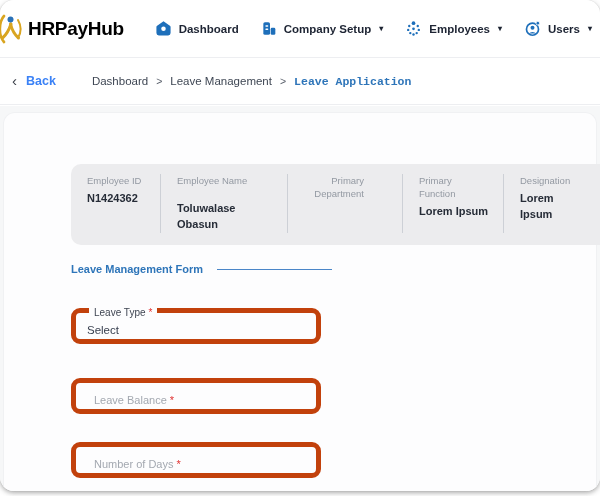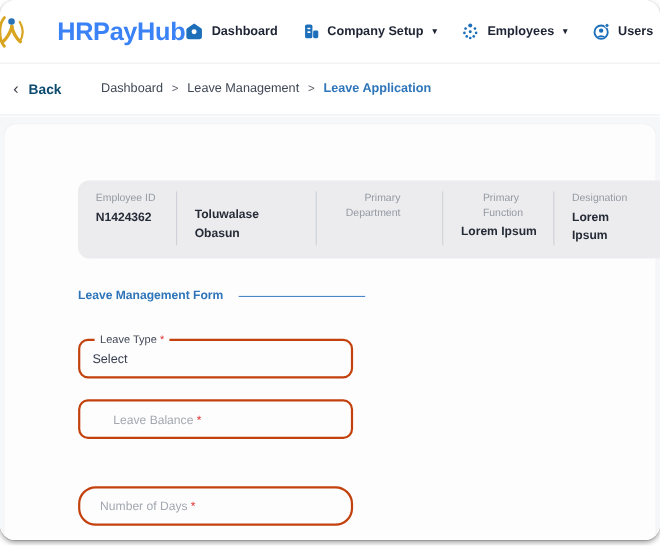"HRPayHub" .brand-name { color: #3b82f6 -> #000000; font-size: 23px -> 19px; margin-left: 24px -> none }
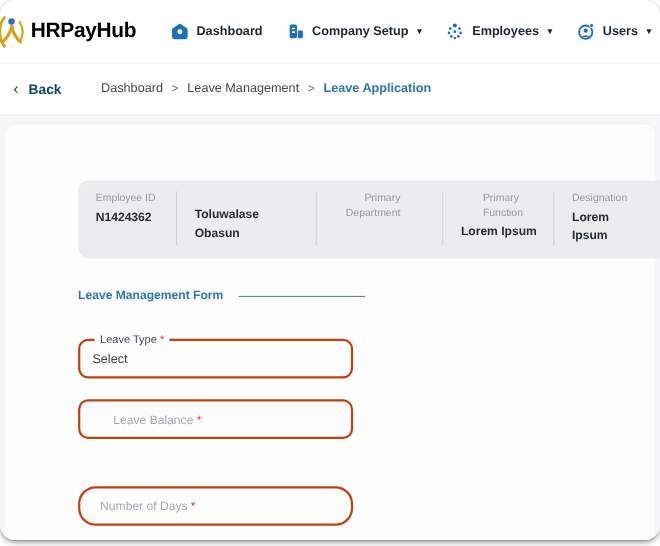"Back" .back-label { color: #0c4a6e -> #3b82f6 }
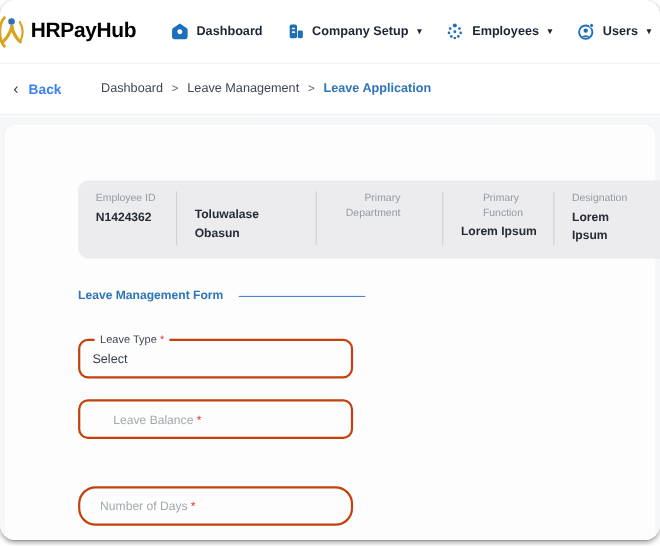"Leave Application" .crumb-active { font-family: none -> Liberation Mono, monospace }
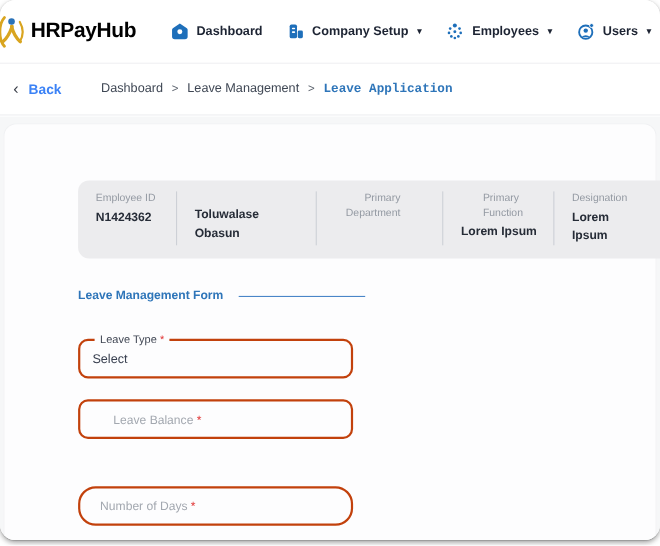"Employee Name" div.emp-label { html: none -> <div>Employee Name</div> }
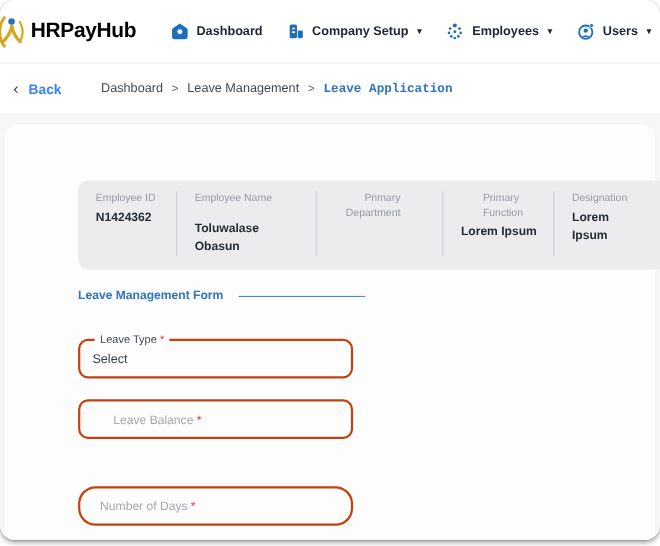"Primary Function" .c4 .emp-label { margin-left: 20px -> none }
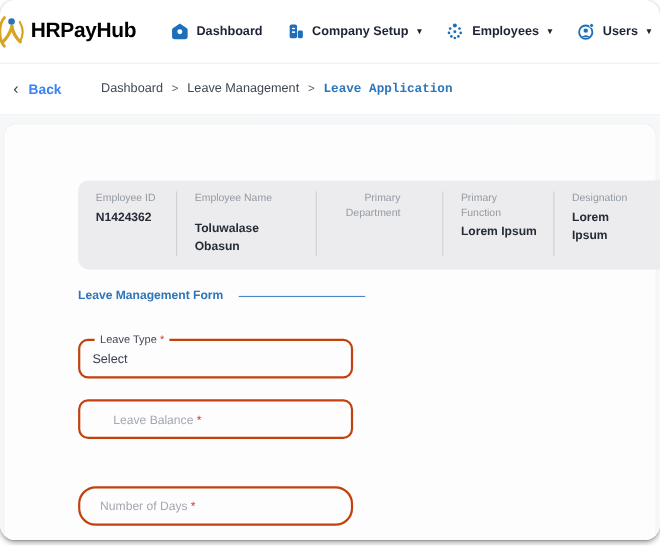"Leave Type *" .field { border: 2px solid #c2410c -> 5px solid #c2410c }
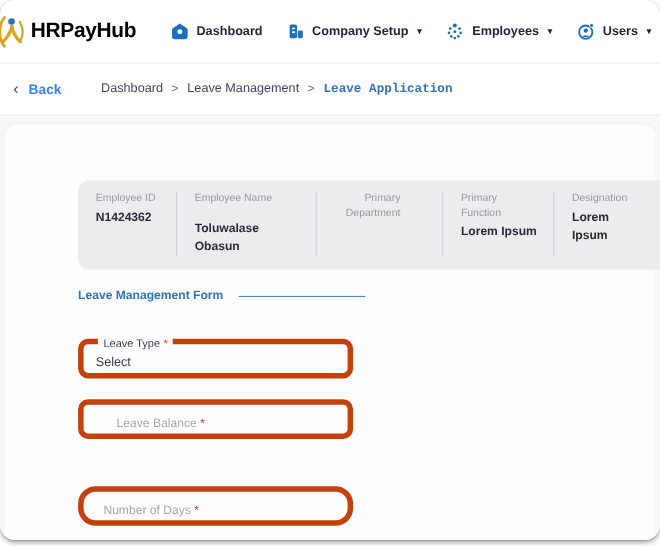"Leave Balance *" .f2 { padding-left: 12px -> none; top: 250px -> 265px }
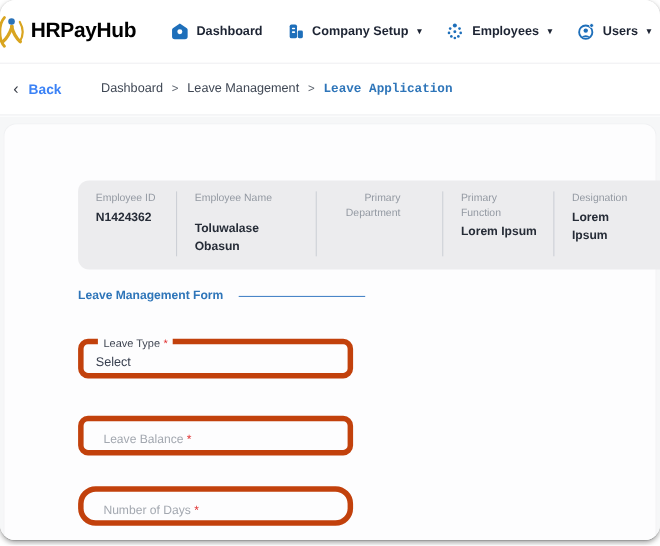"Number of Days *" .f3 { border-radius: 16px -> none }
